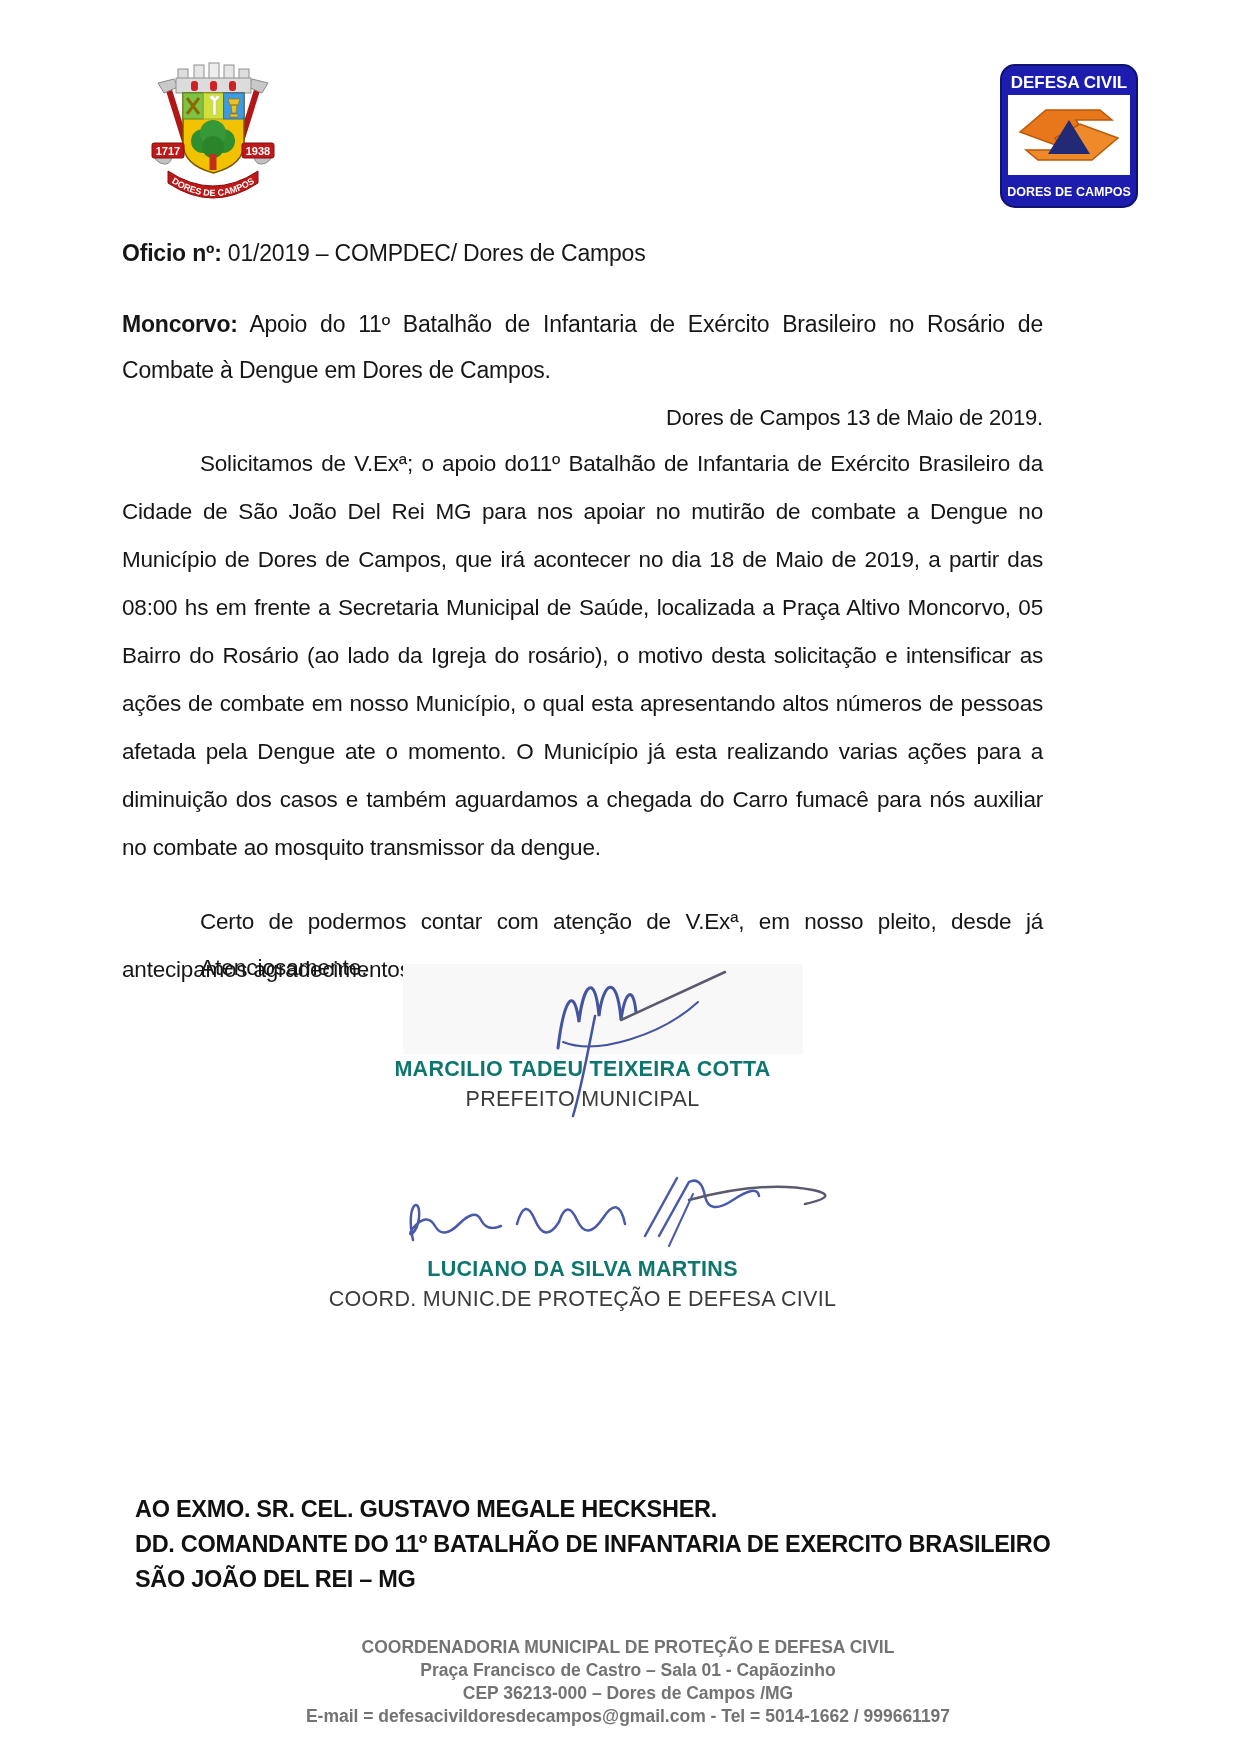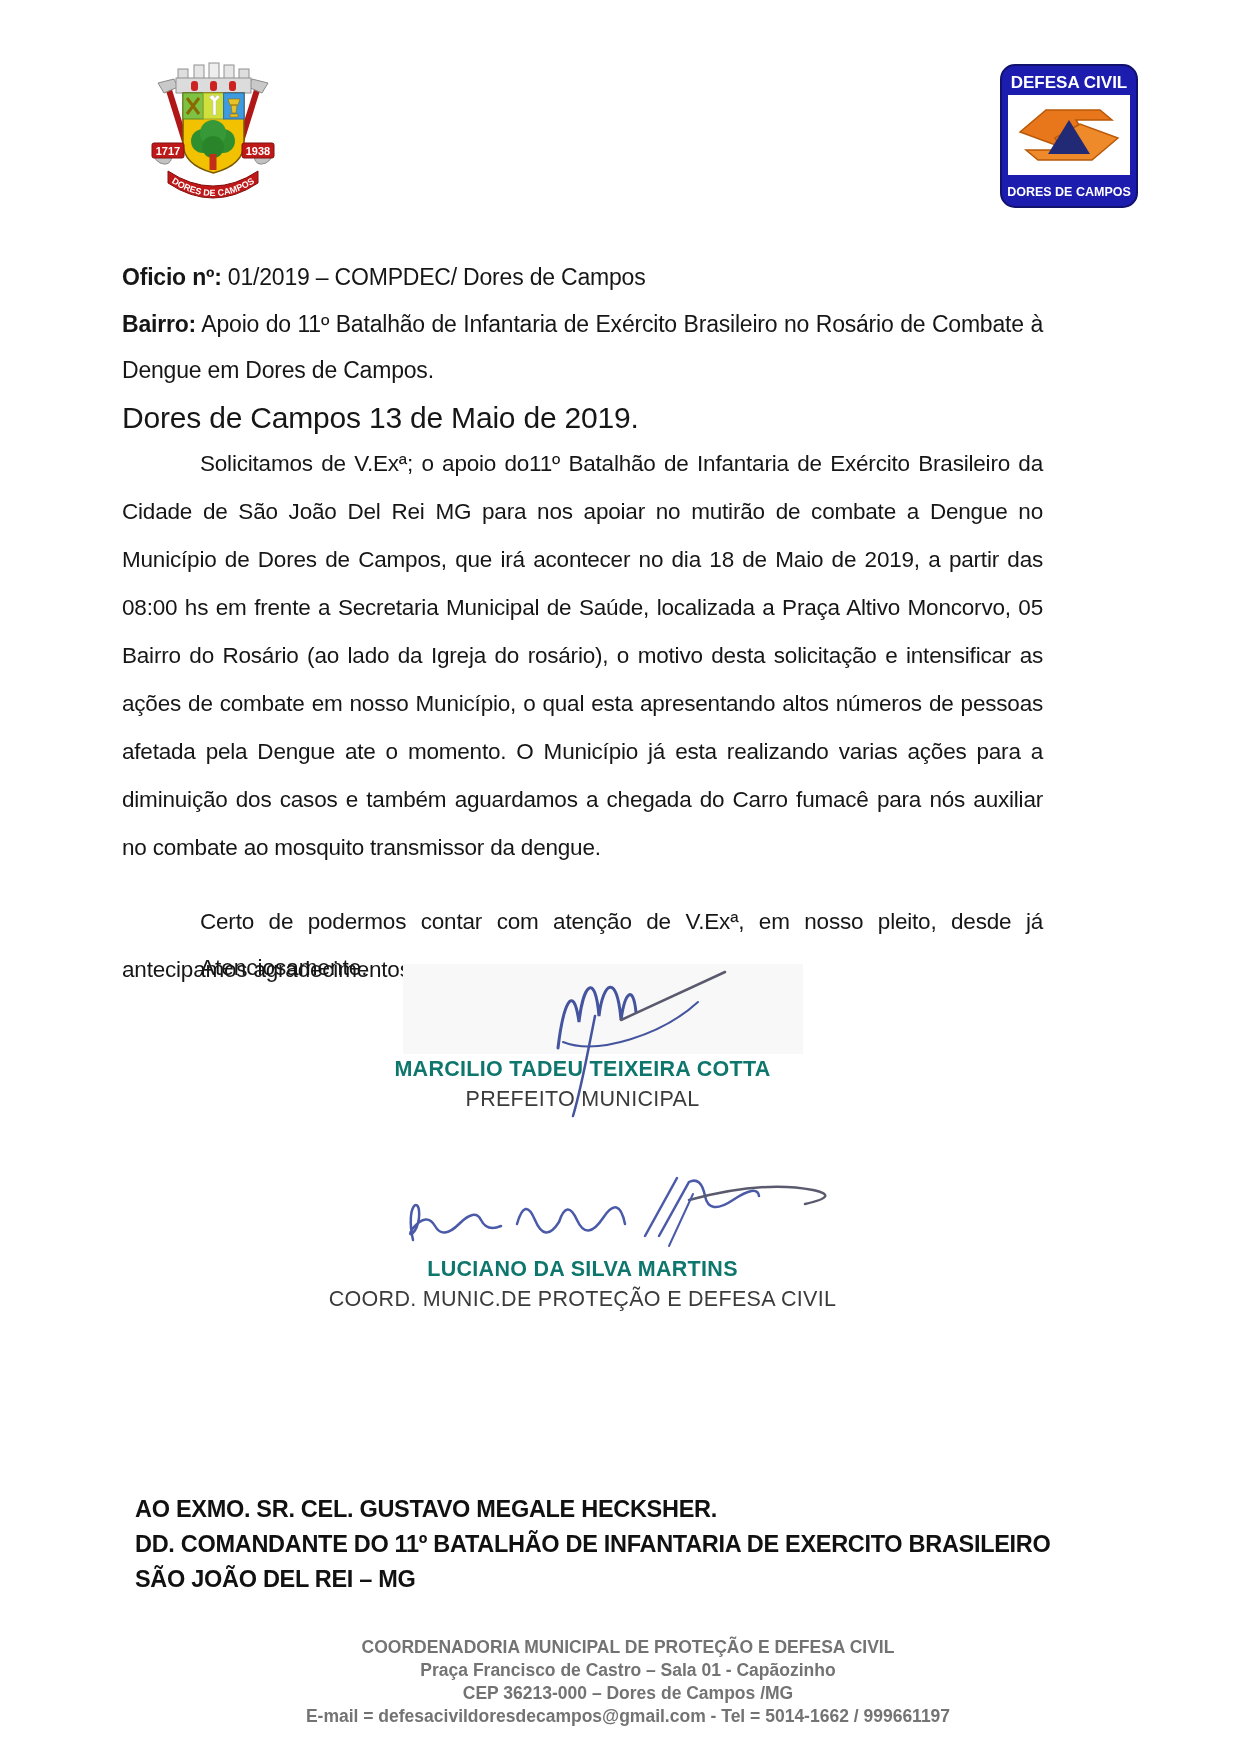"Oficio nº: 01/2019 – COMPDEC/" .oficio-line { top: 264px -> 240px }
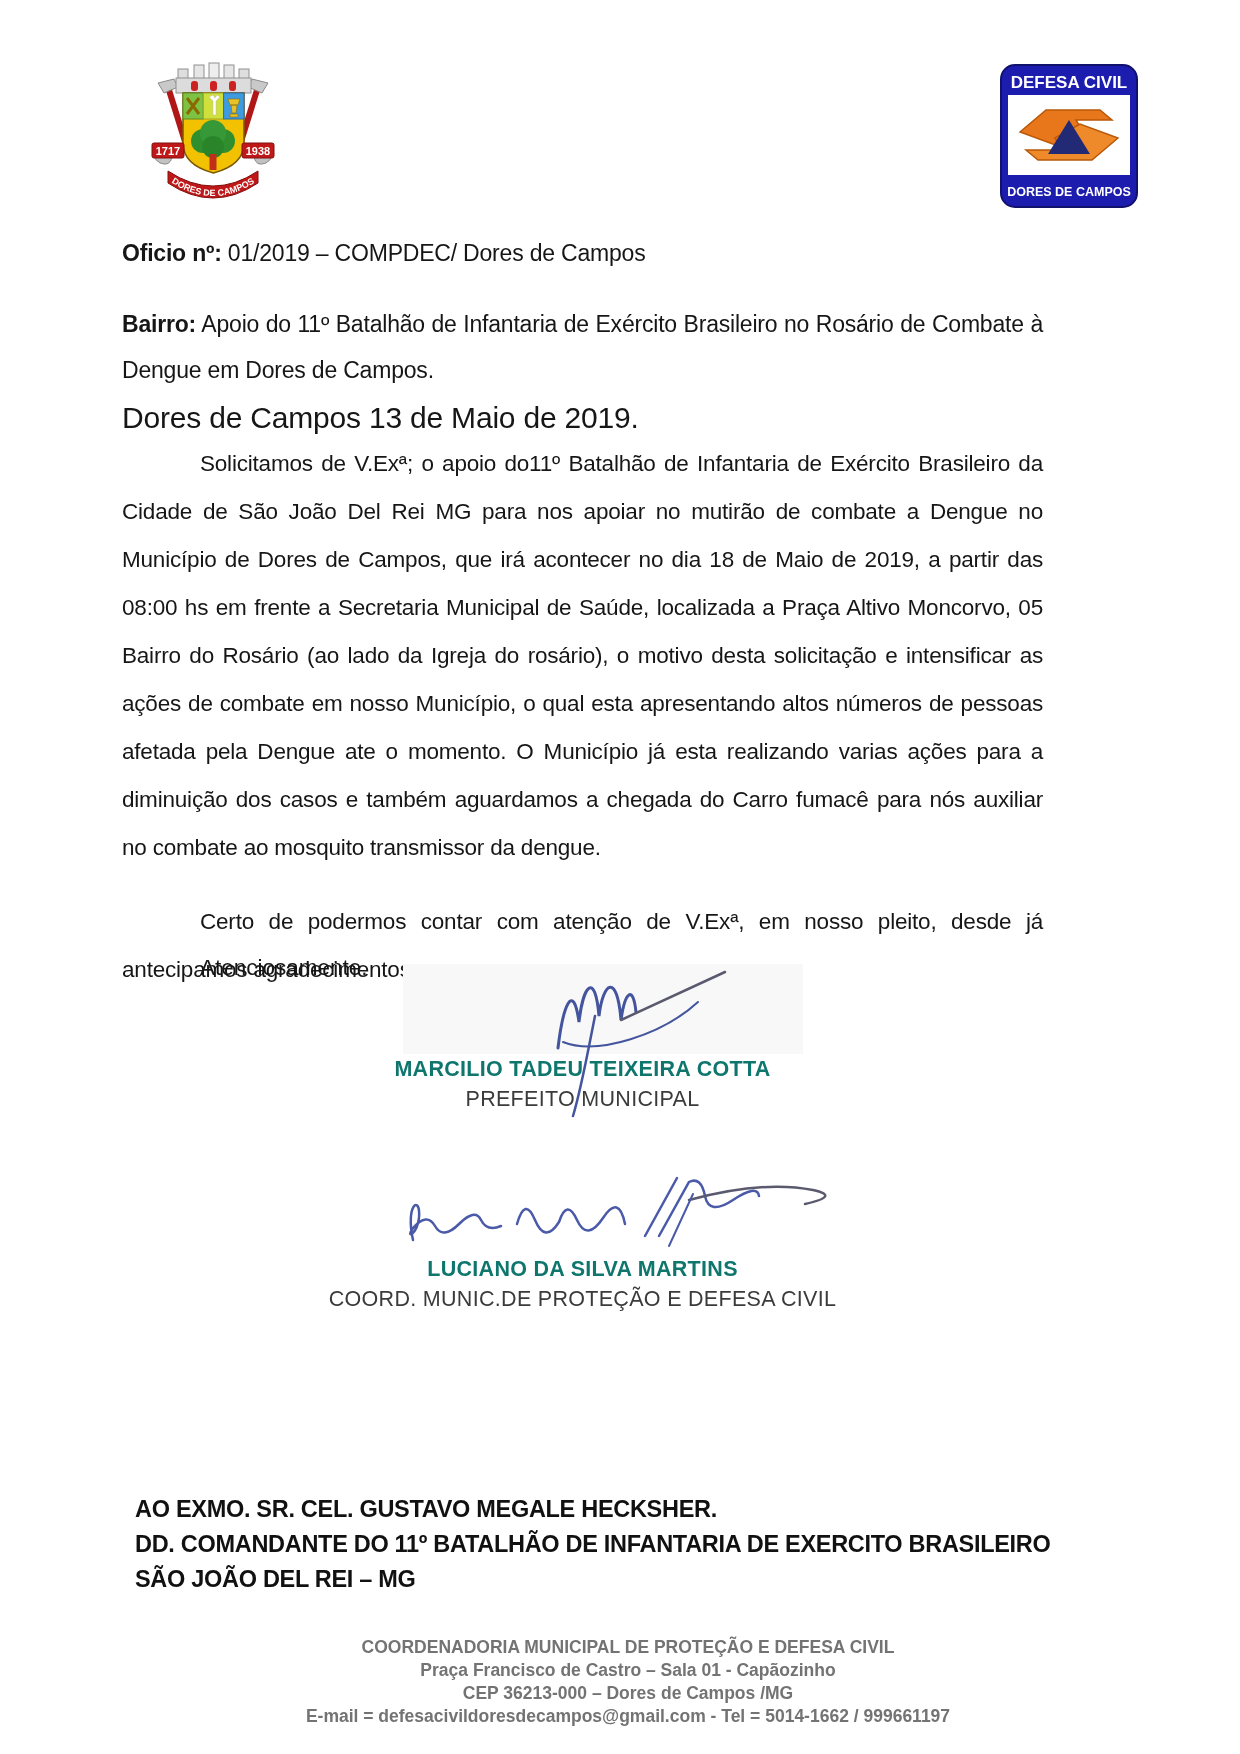"Bairro:" b { text: Bairro -> Moncorvo }
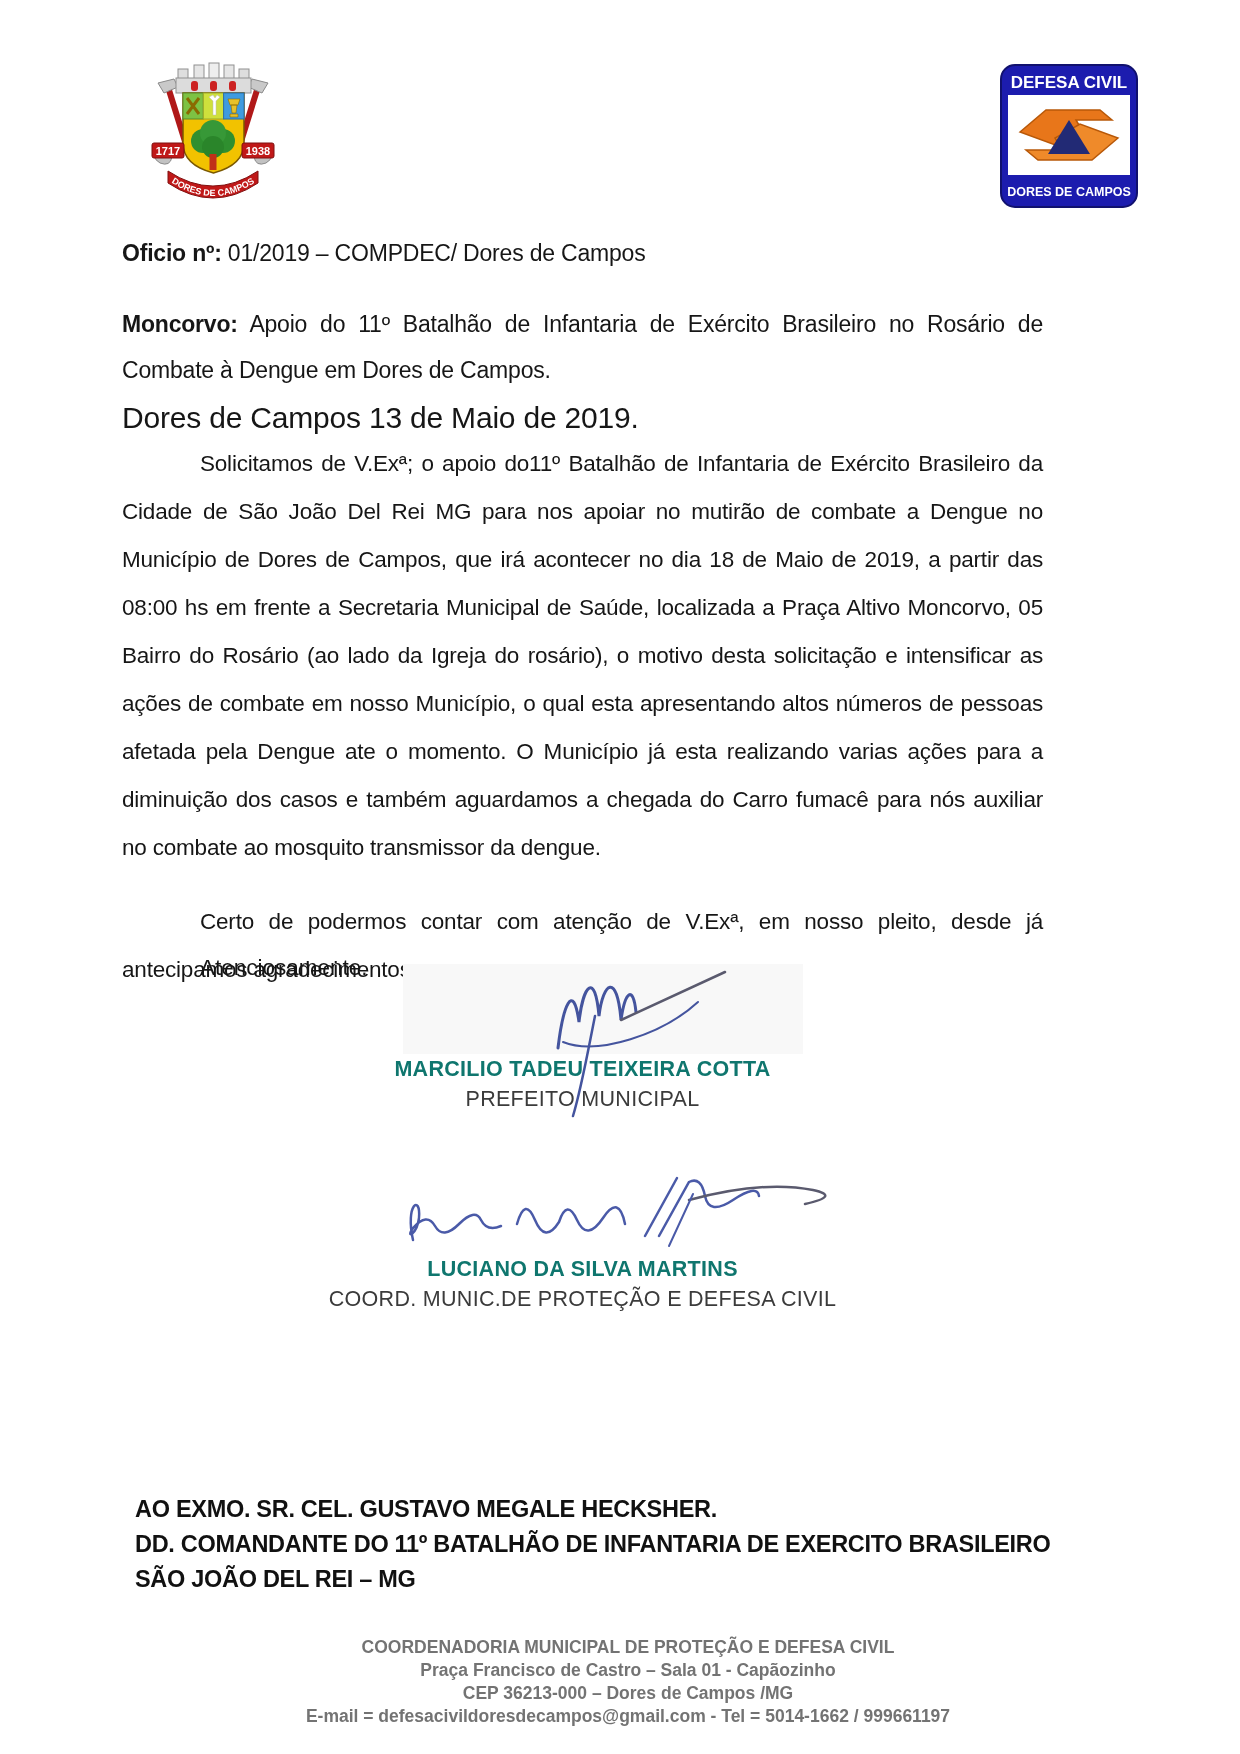"Dores de Campos 13 de" .date-line { font-size: 30px -> 22px; text-align: left -> right }
